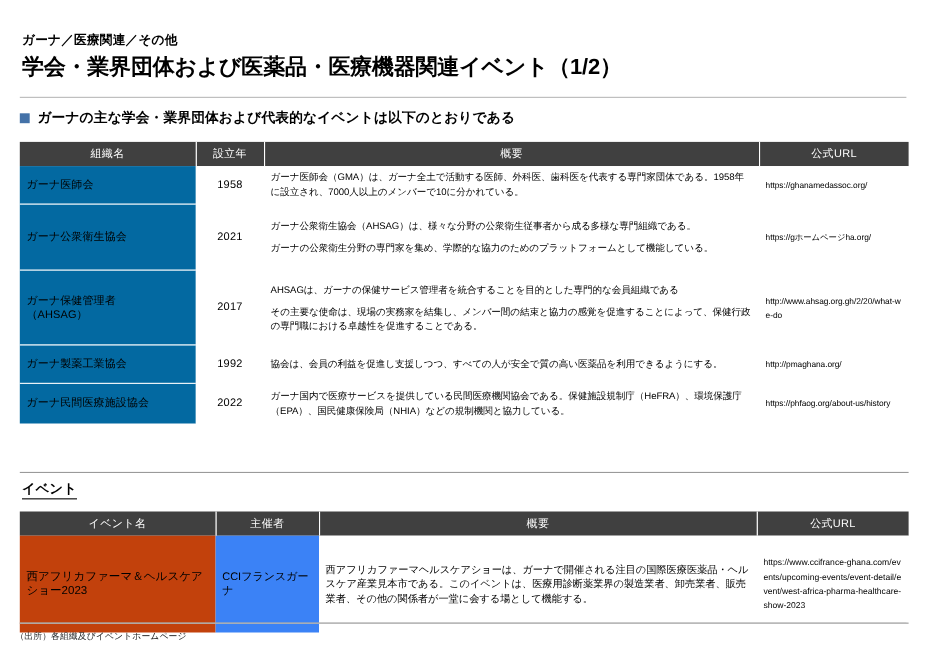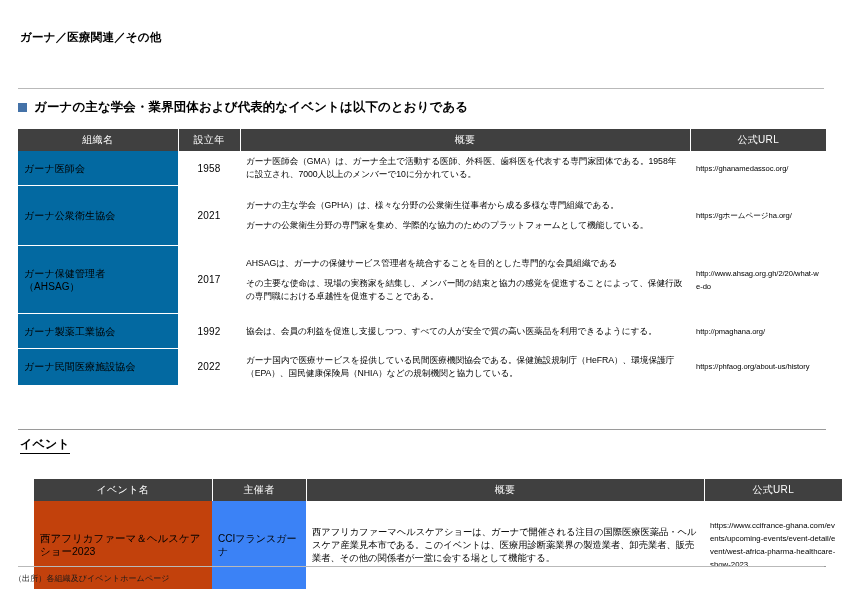"学会・業界団体および医薬品・医療機器関連イベント（1/2）" div.page-title { html: none -> <div>学会・業界団体および医薬品・医療機器関連イベント（1/2）</div> }
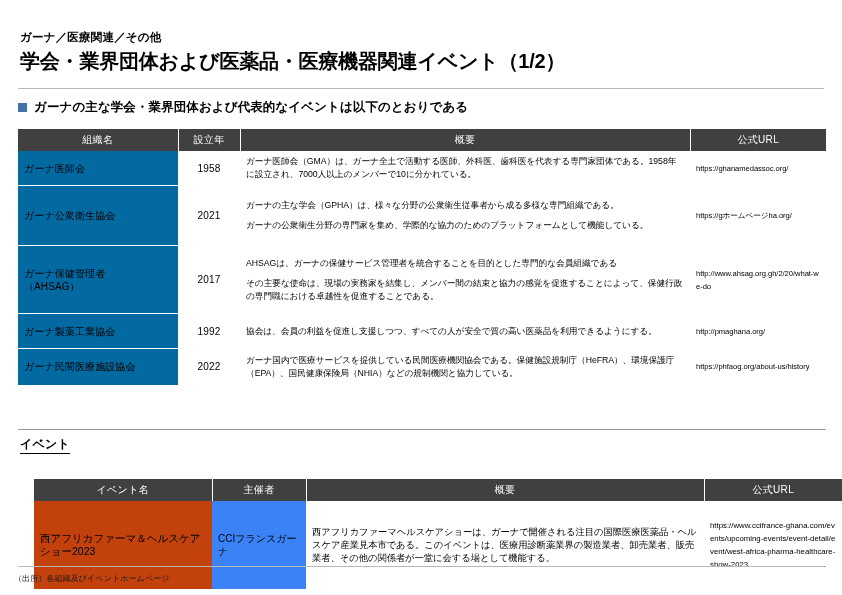"ガーナの主な学会（GPHA）は、様々な分野の公衆衛生従事者から成る多様な専門組織" p { text: の主な学会（GPHA -> 公衆衛生協会（AHSAG }
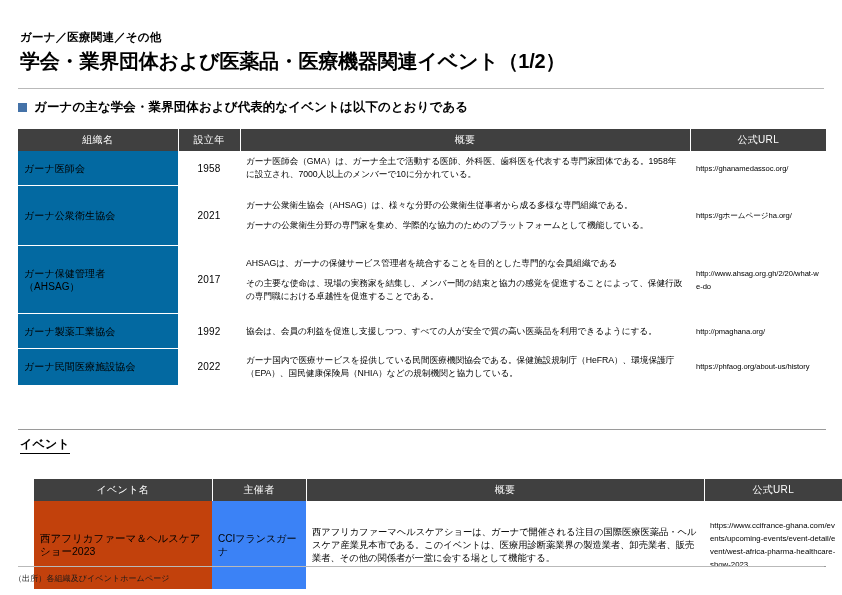"イベント名" table.tbl { margin-left: 16px -> none; top: 479px -> 465px }
